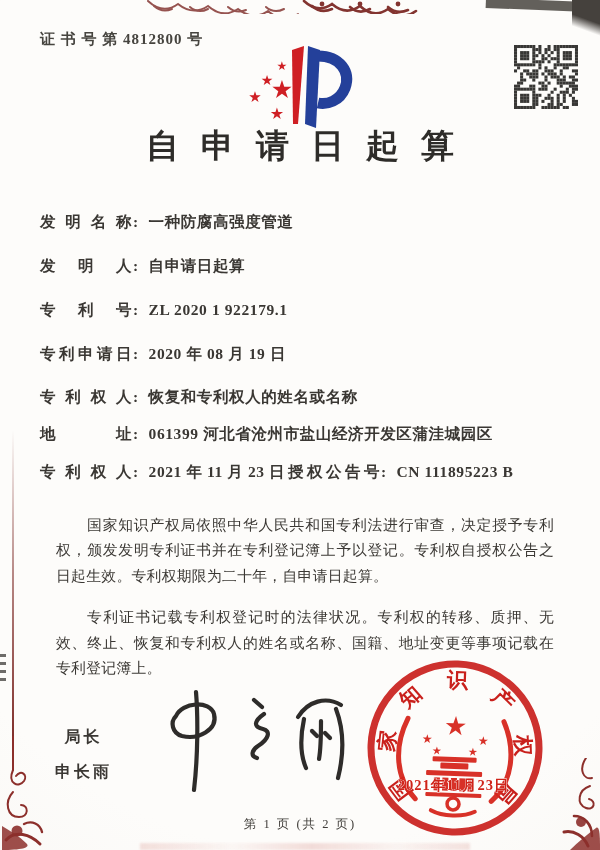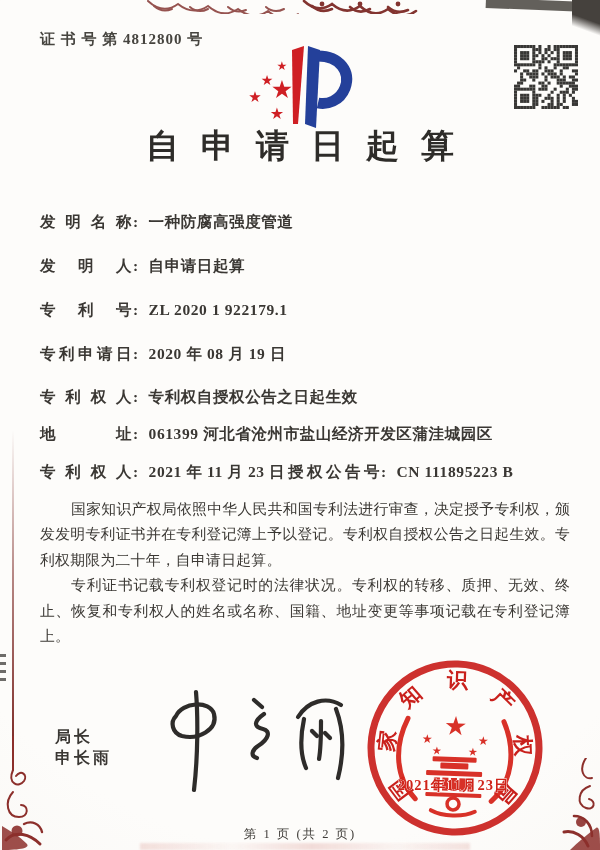"专利权自授权公告之日起生效" span.fvalue { text: 专利权自授权公告之日起生效 -> 恢复和专利权人的姓名或名称 }
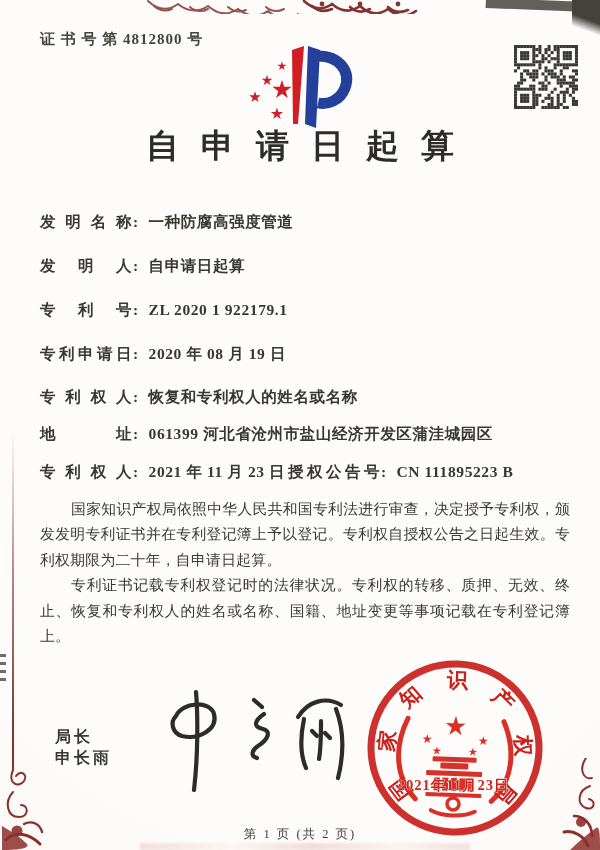"国家知识产权局依照中华人民共和国专利法进行审查，决定授予专利权，颁发发明专利证书" .bodytext p { margin: 0 -> 16px }
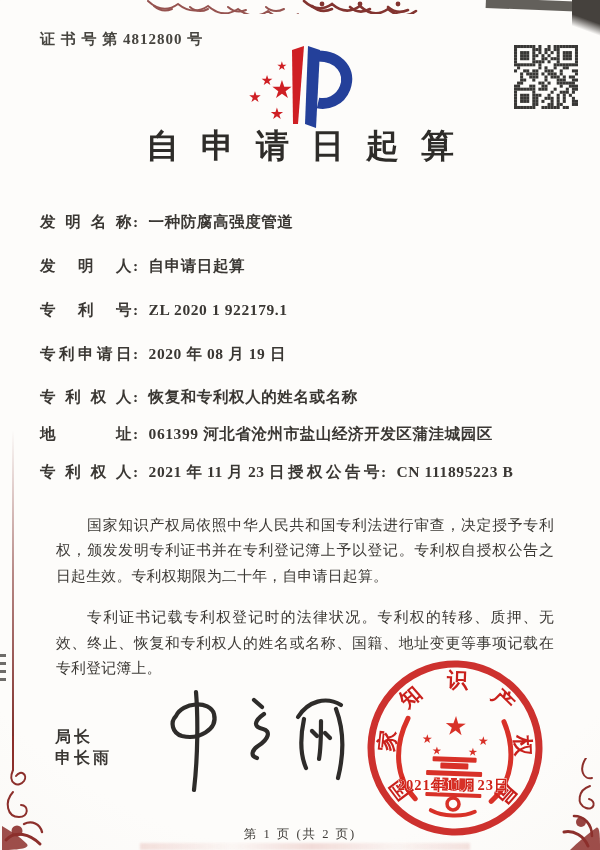"局长" .signer { text-align: none -> center }
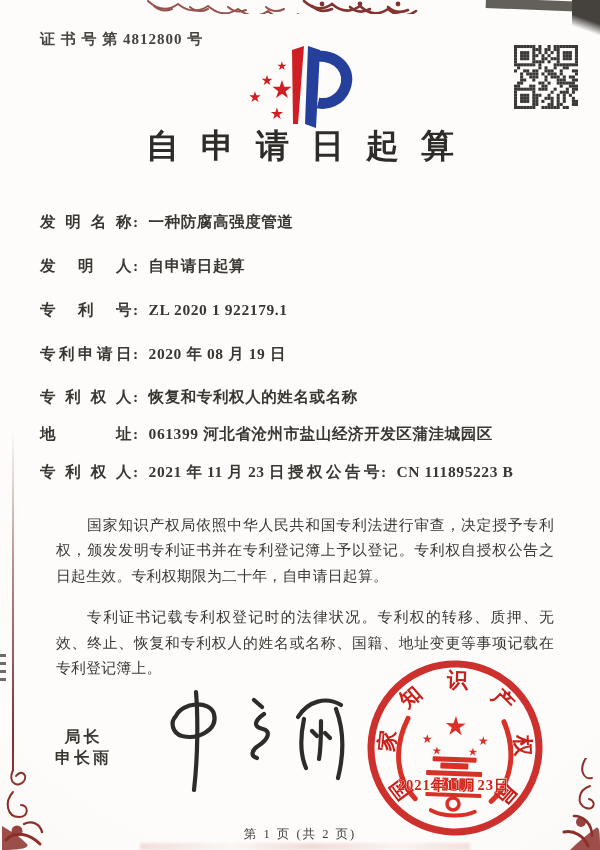"申长雨" .signer .name { margin-top: none -> 14px }
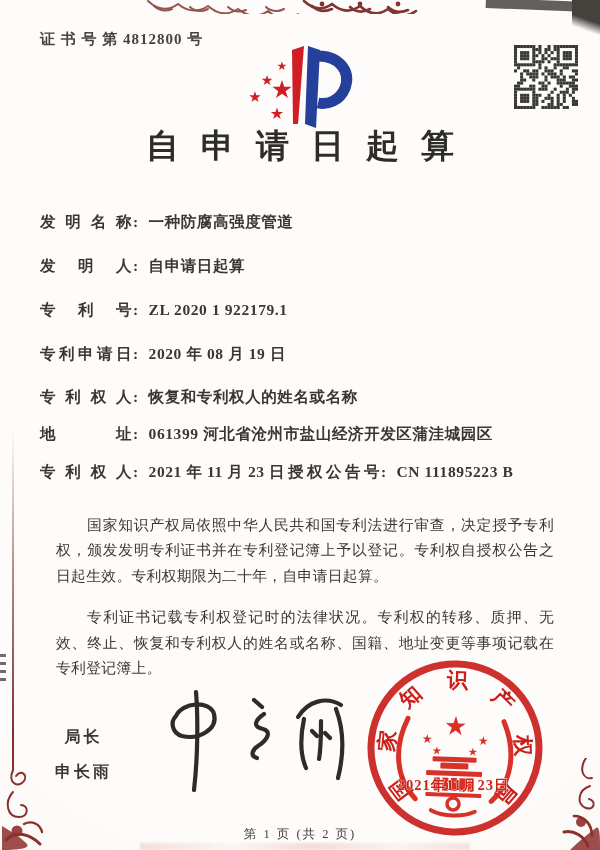"第 1 页 (共 2" .page-indicator { margin-top: 10px -> none }
